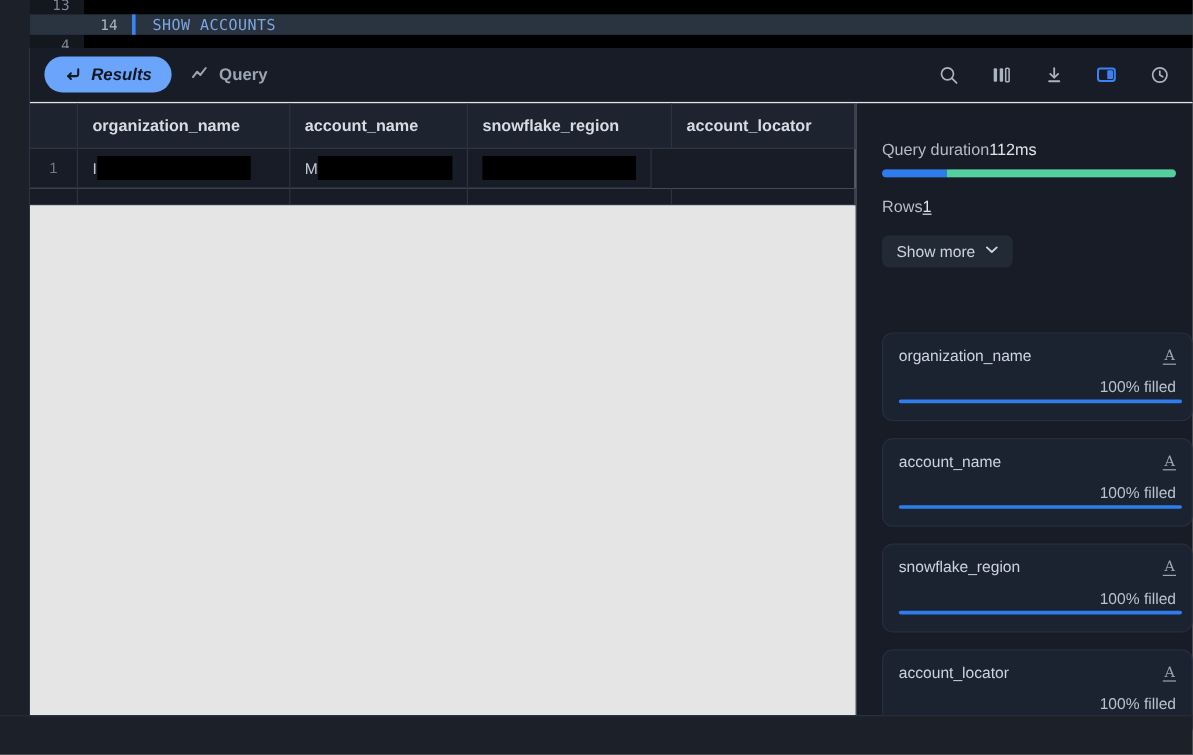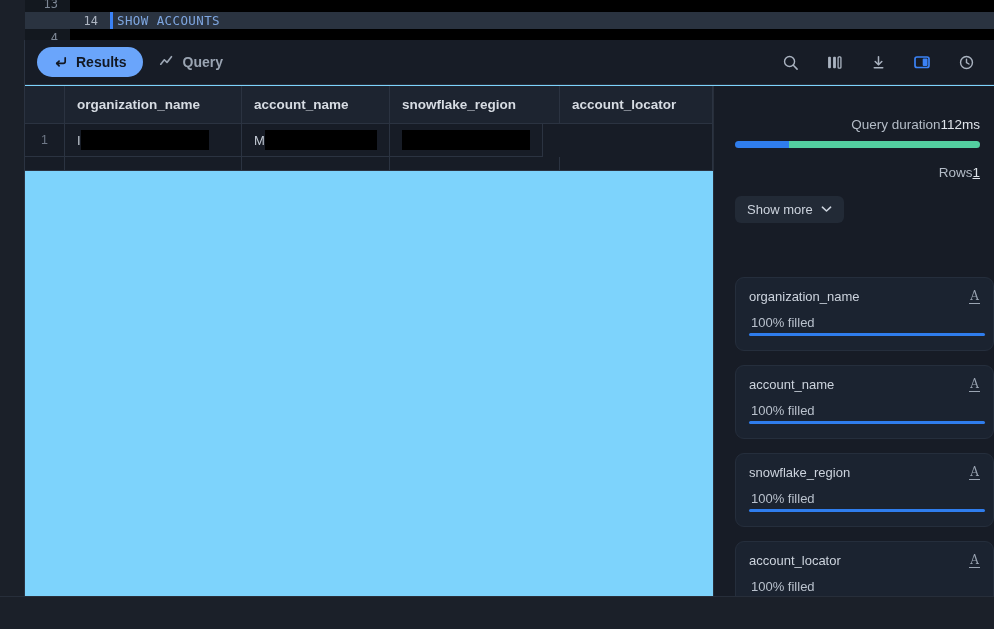"13" #app { background: #7dd3fc -> #e5e5e5 }
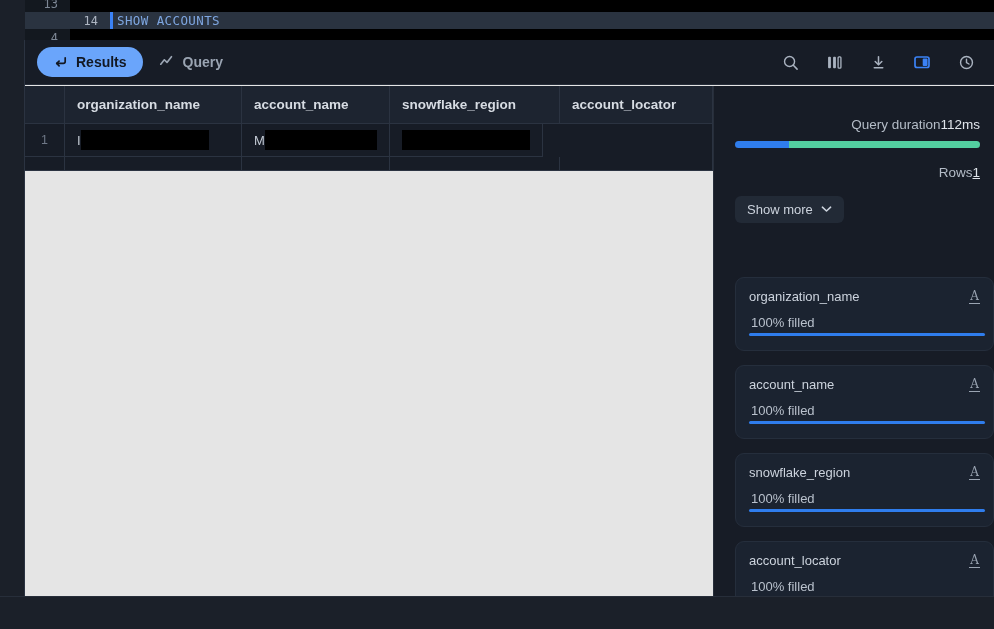"SHOW ACCOUNTS" .ed-code { padding-left: 4px -> 14px }
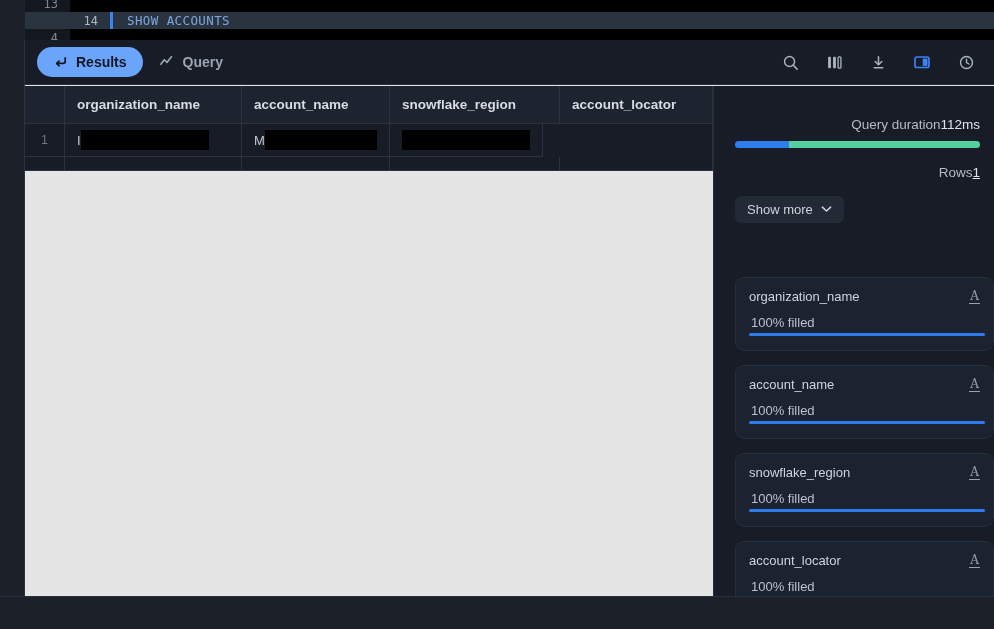"Results" .tab.active { font-style: none -> italic }
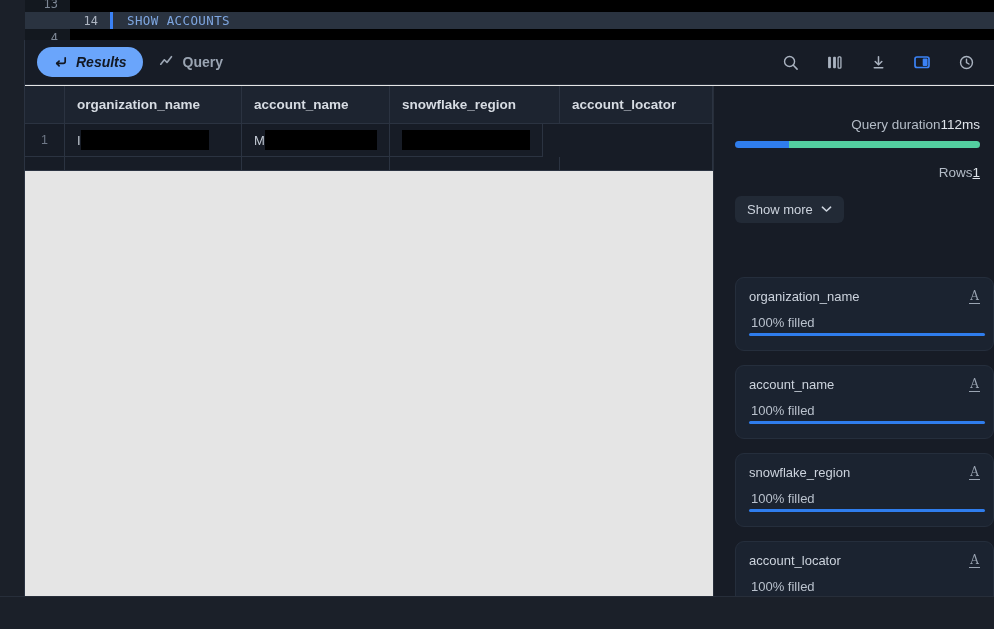"Query duration" .kv { justify-content: flex-end -> flex-start }
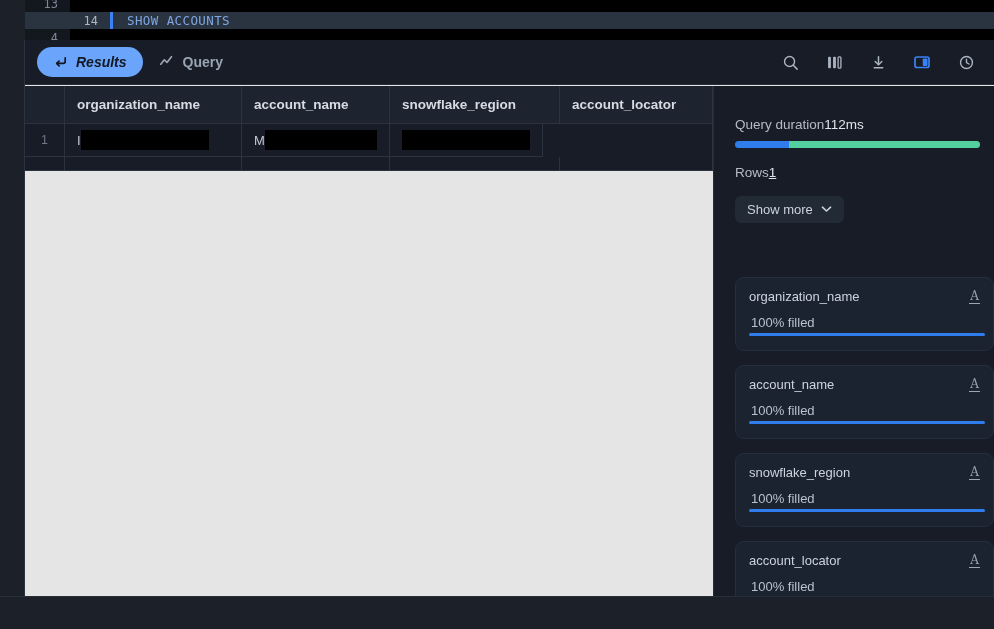"100% filled" .card-val { text-align: none -> right }
